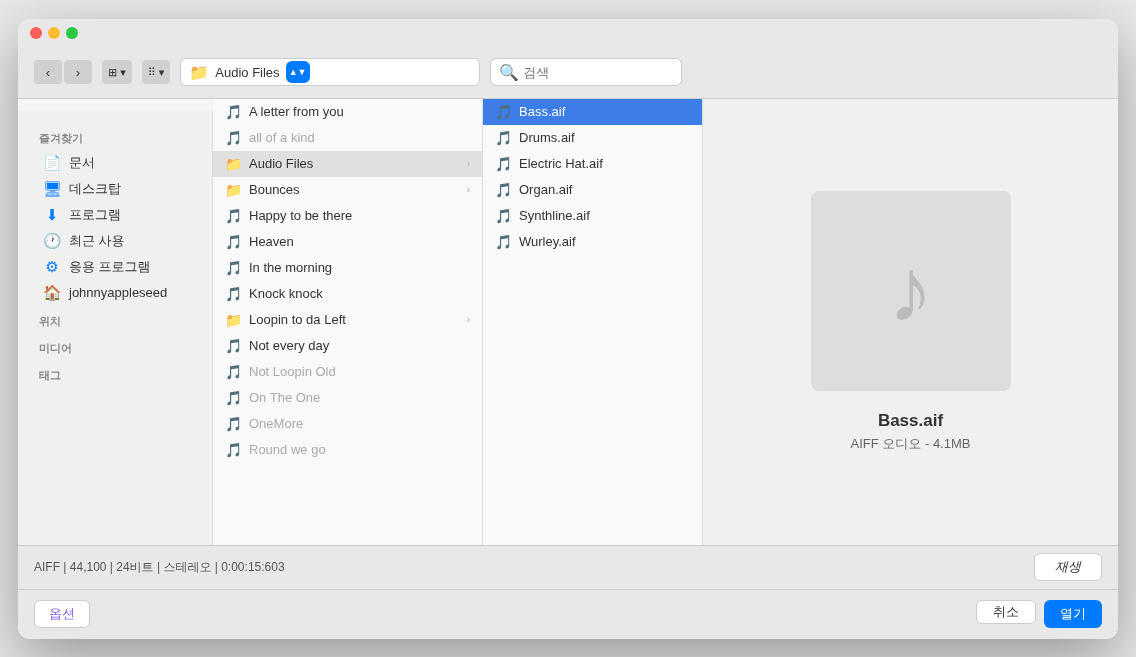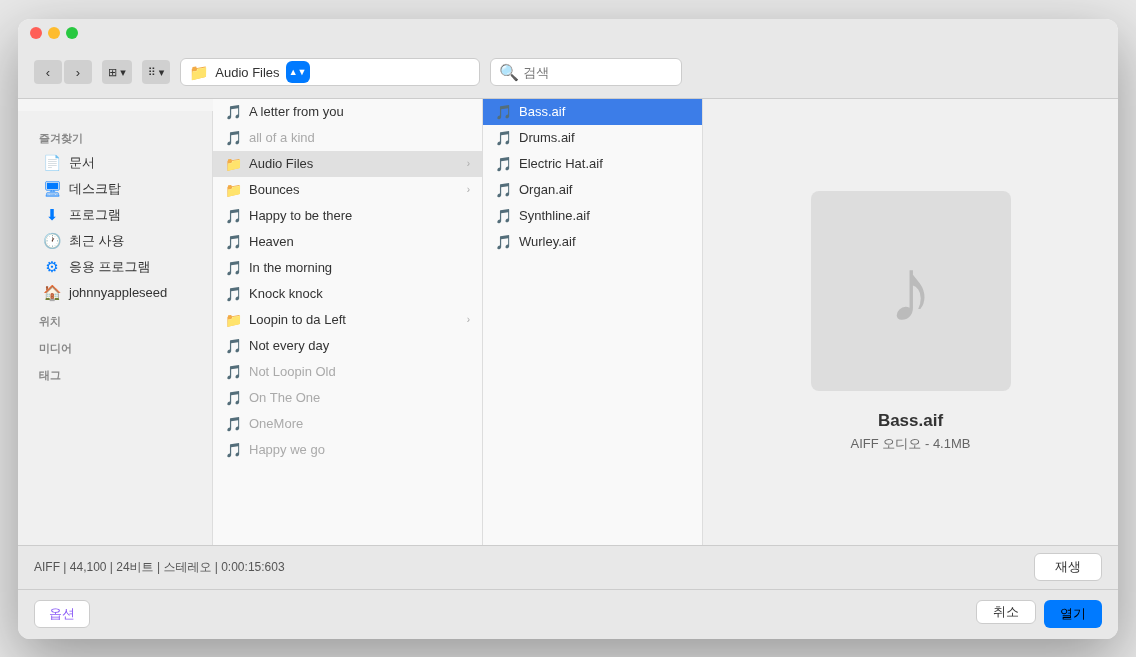"Happy we go" span { text: Happy -> Round }
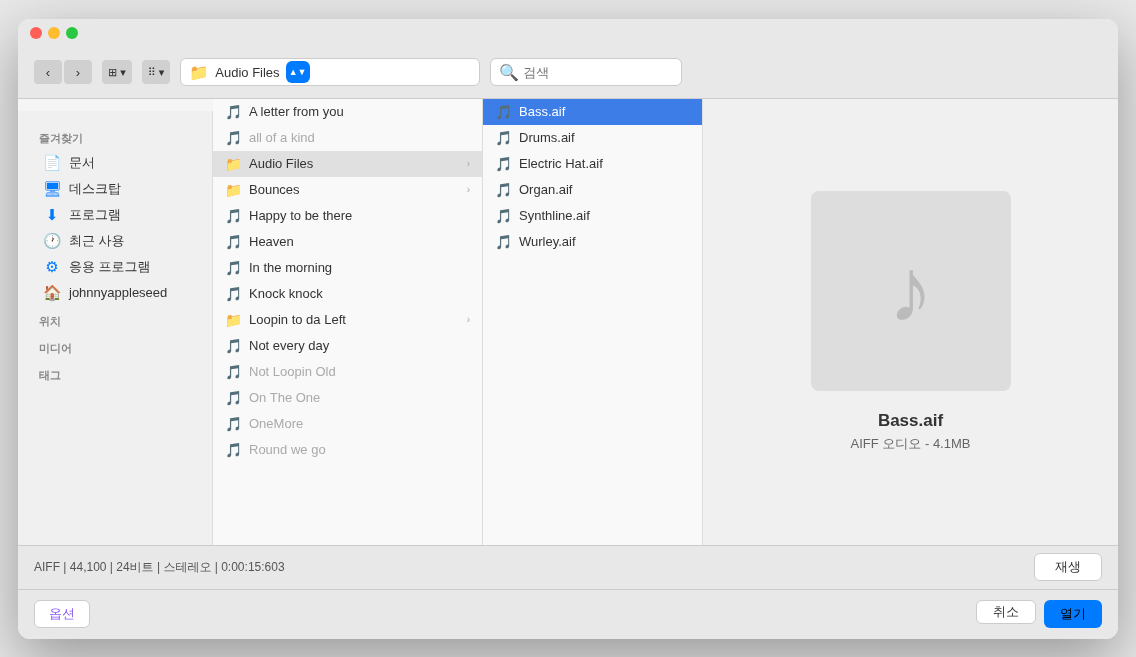"재생" .play-btn { font-style: none -> italic }
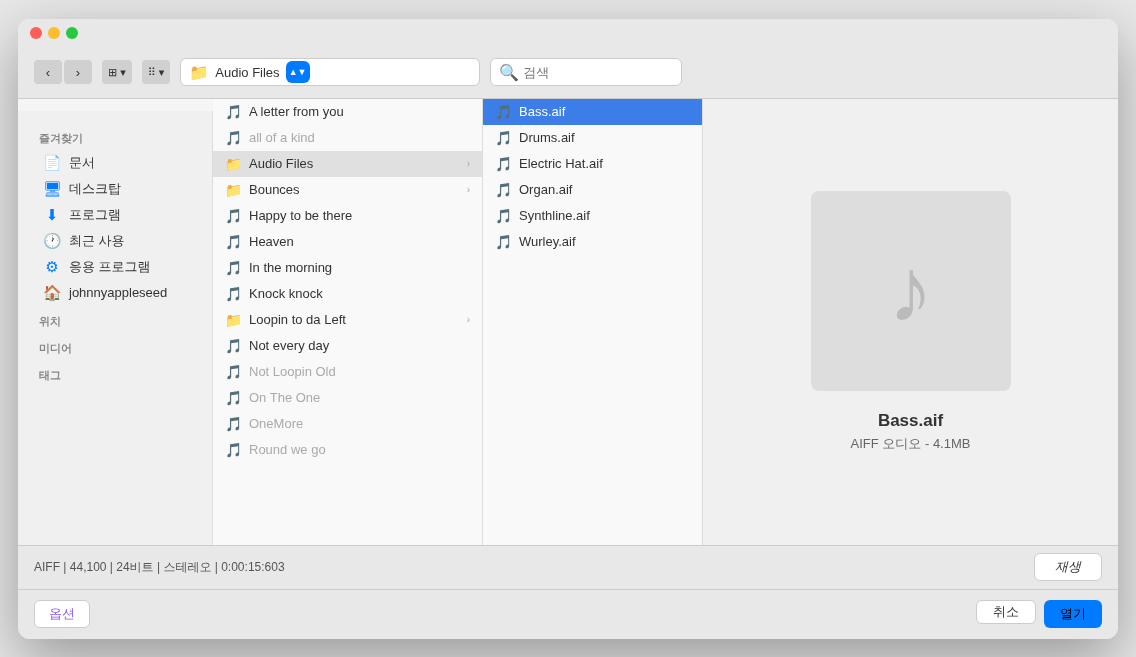"열기" .open-btn { color: #000000 -> #ffffff }
